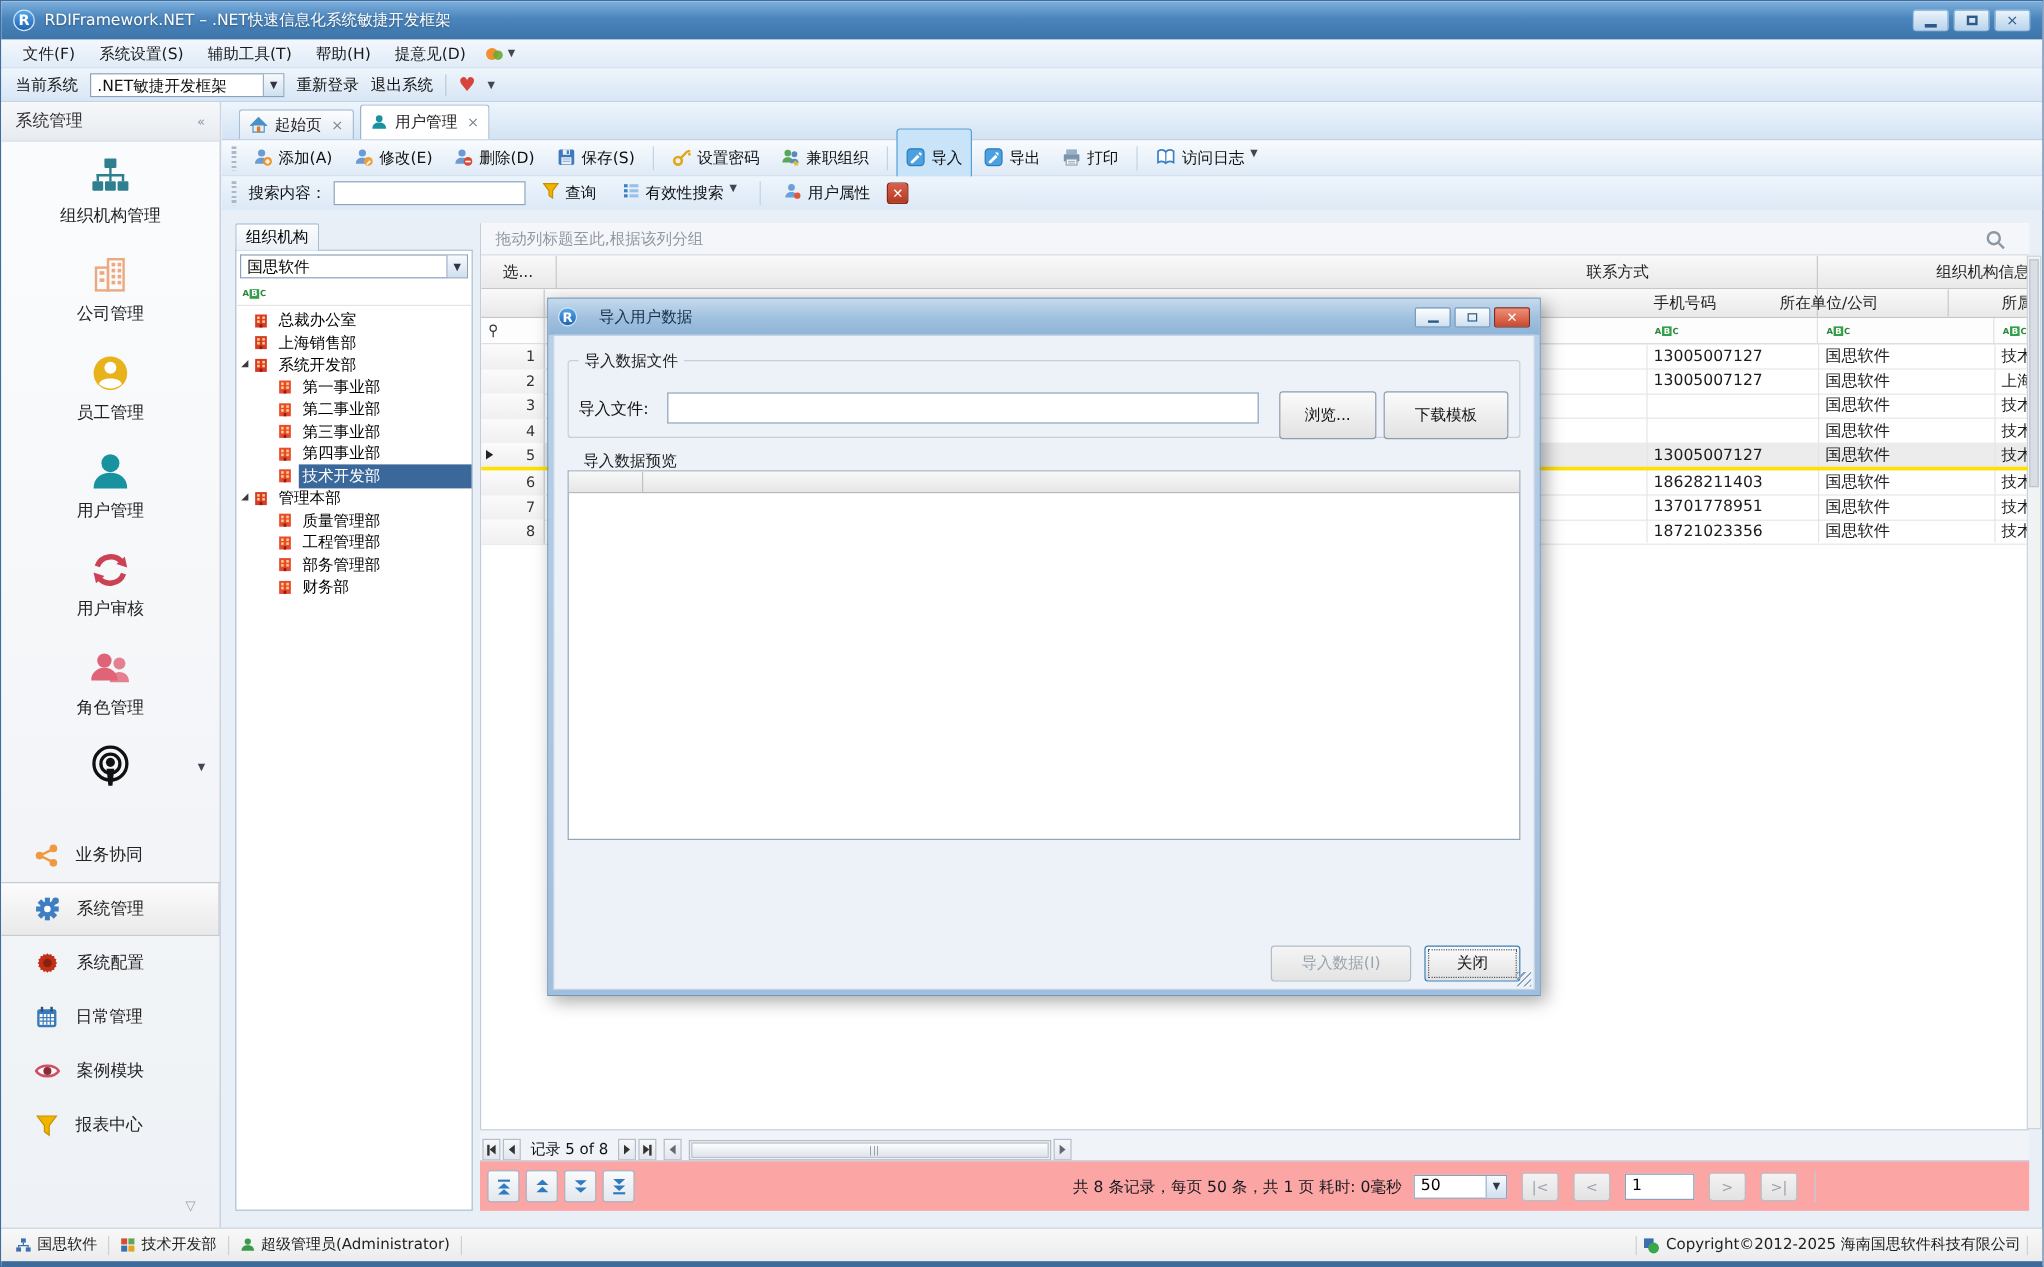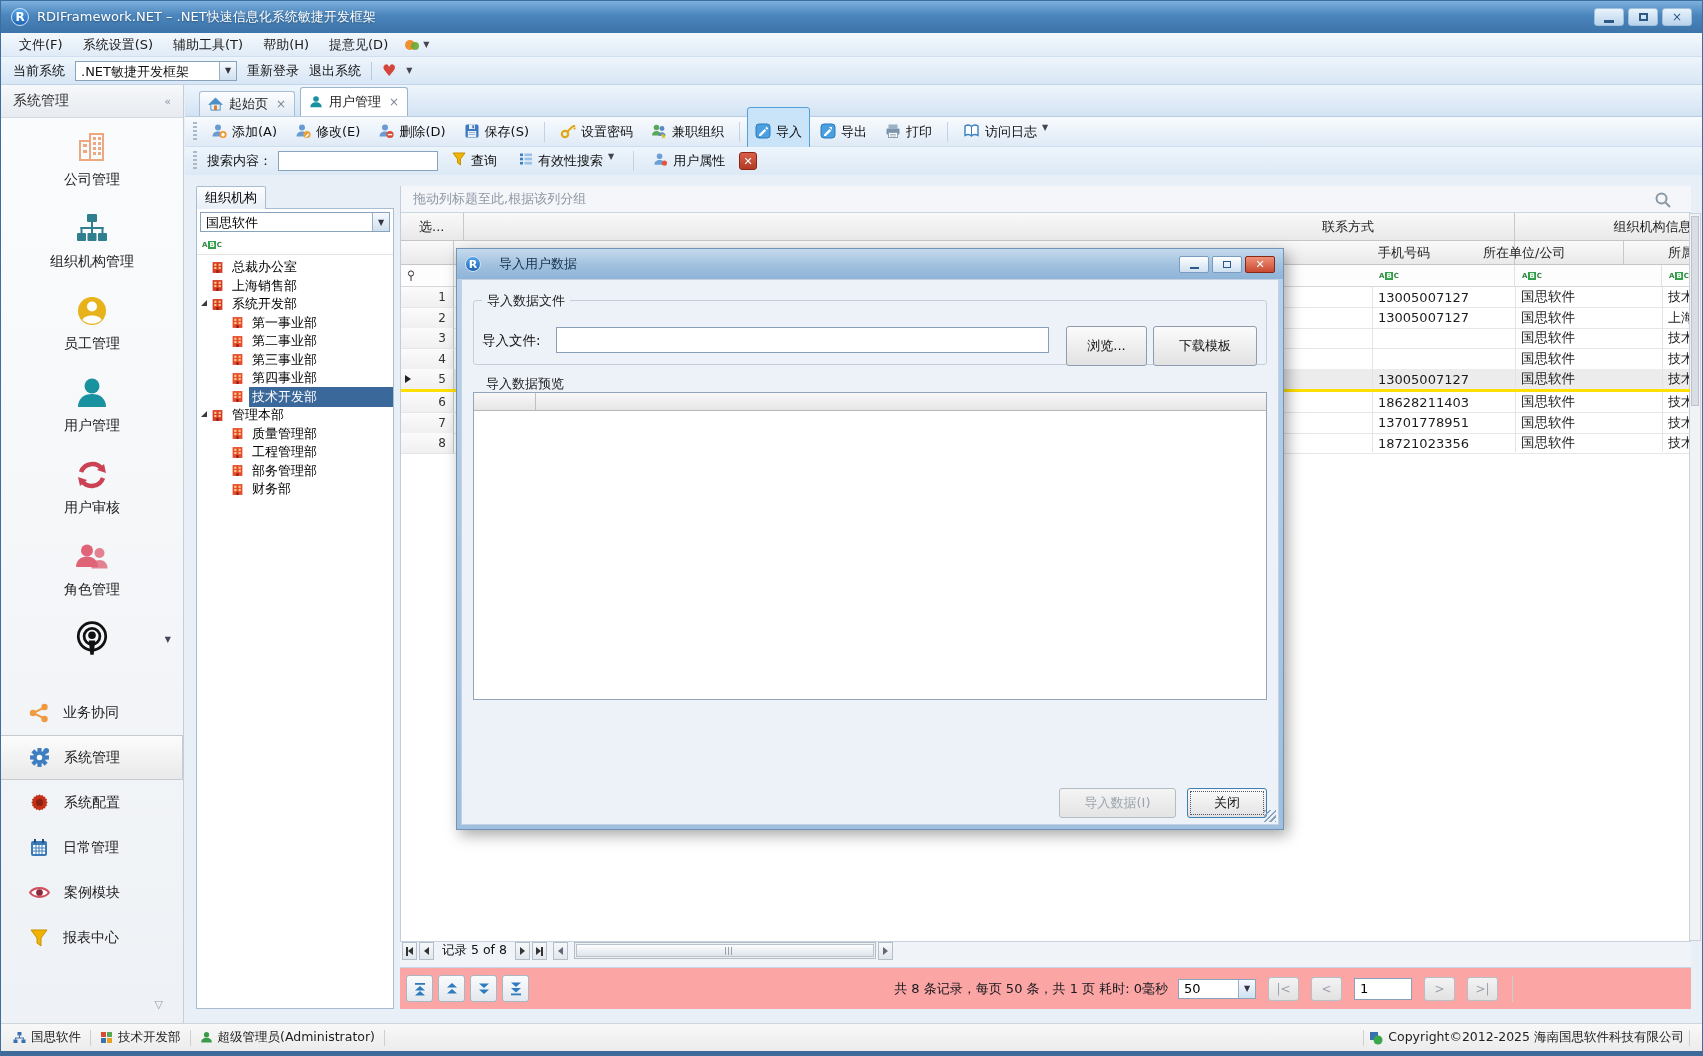"公司管理" div.big-item { order: before "组织机构管理" -> after "组织机构管理" }
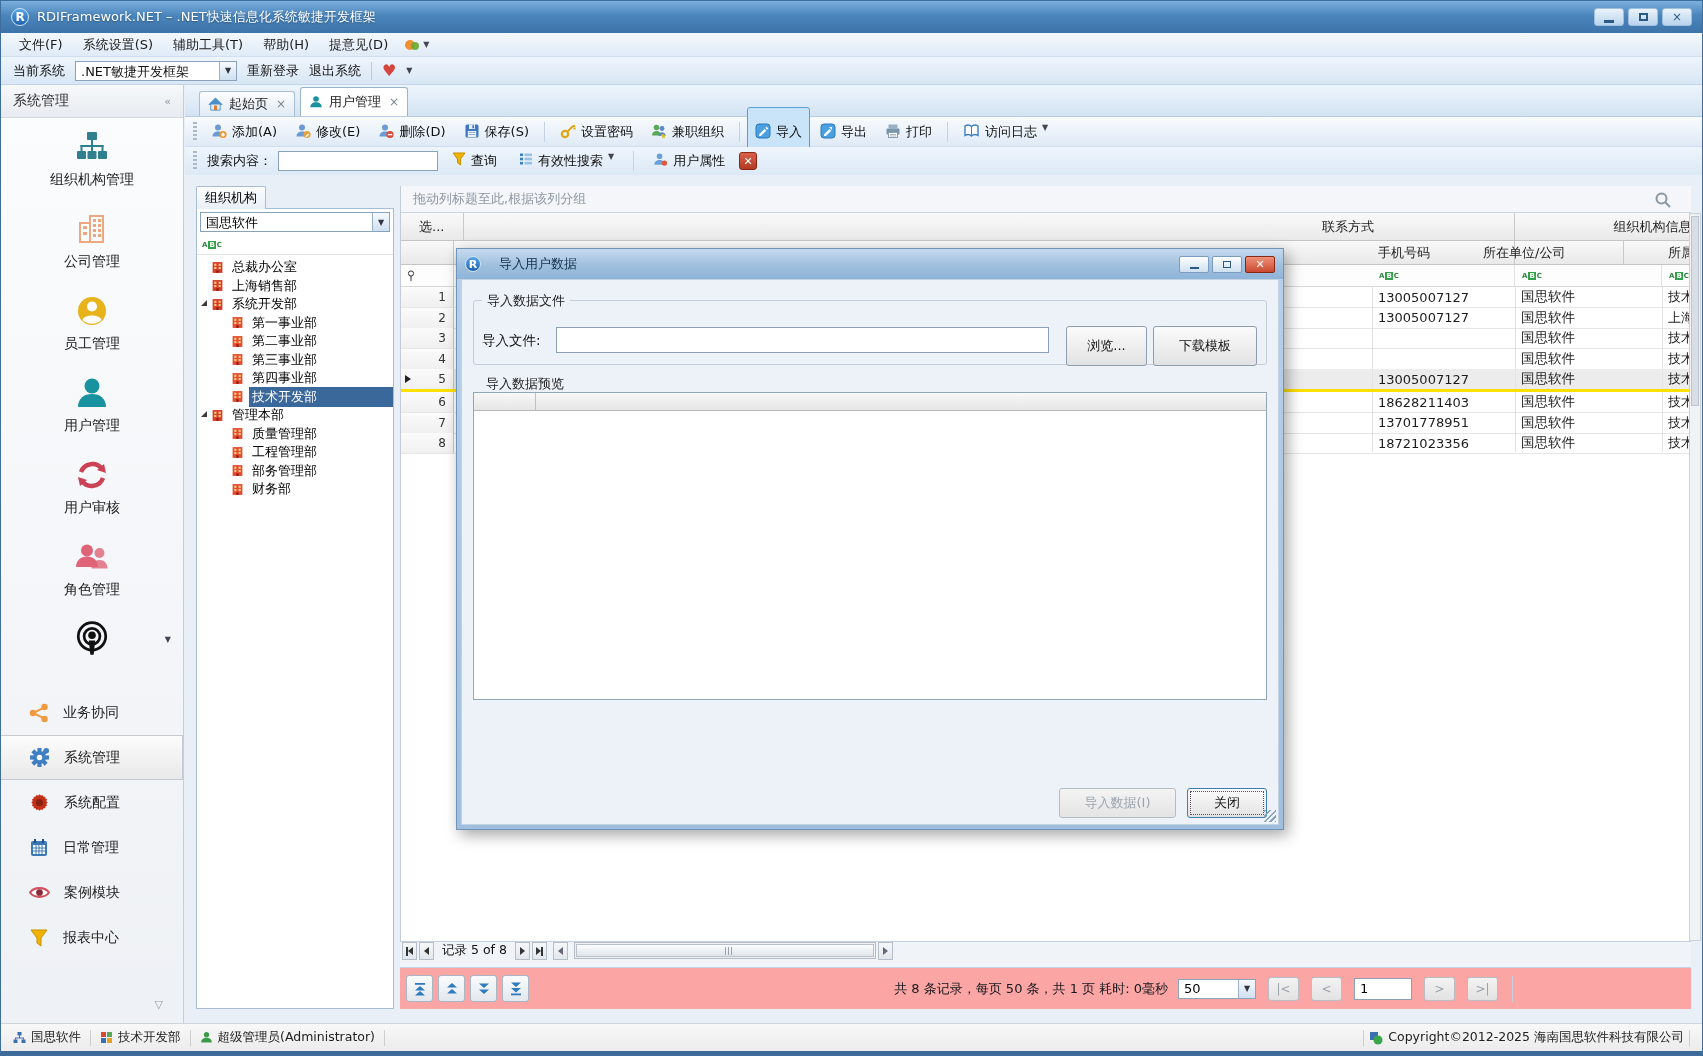"记录 5 of 8" .recordnav { align-items: flex-start -> flex-end }
